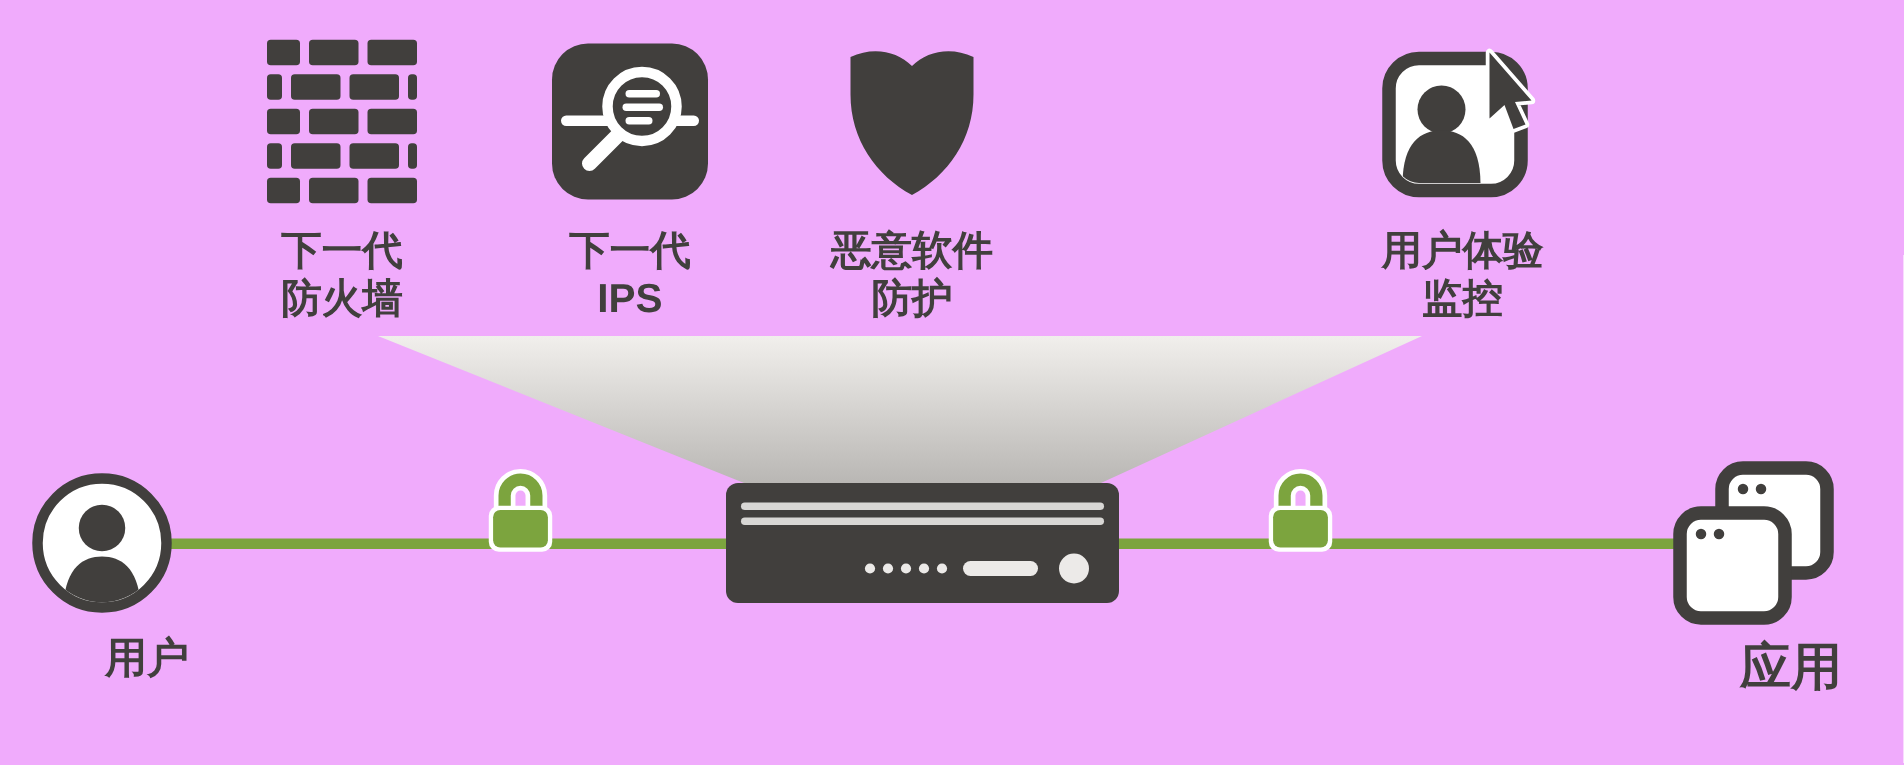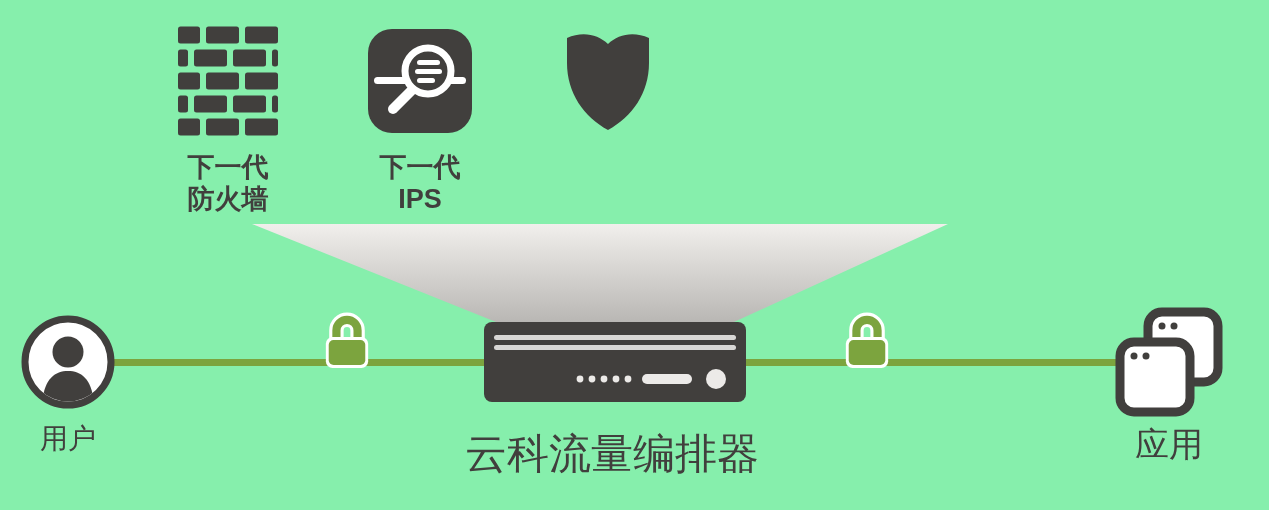"下一代" .canvas { background: #86efac -> #f0abfc }
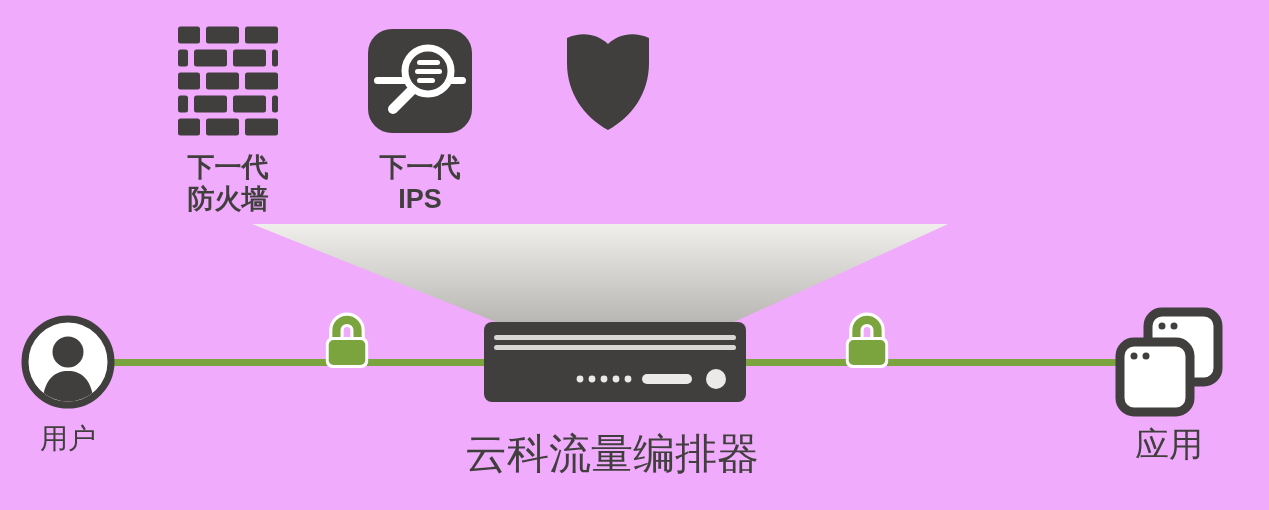"恶意软件" div.service-label { html: none -> <div> <span>恶意软件</span><br> <span>防护</span> </div> }
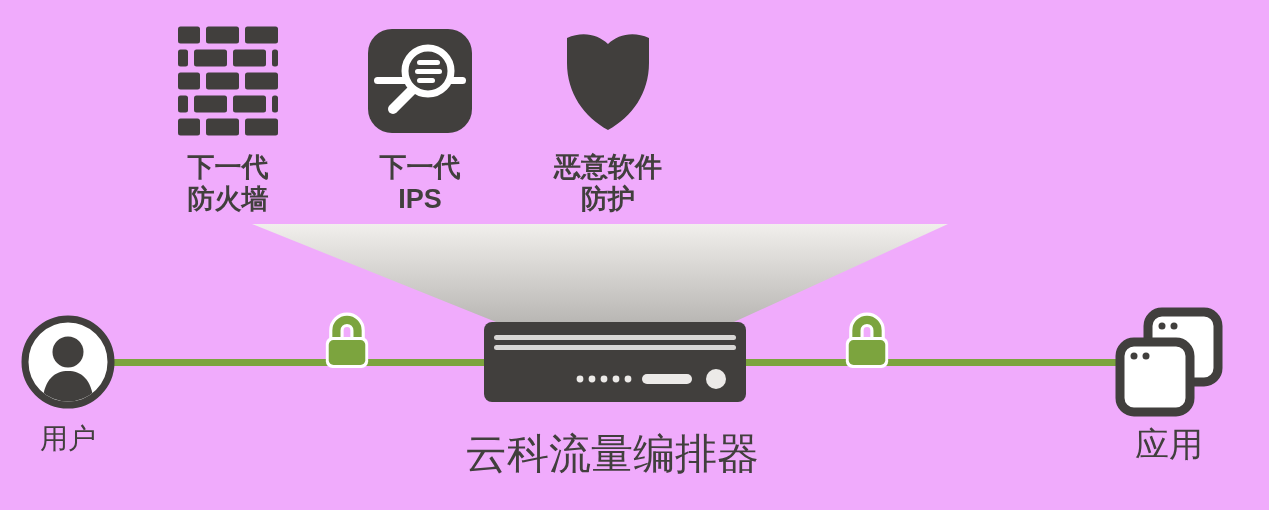"用户体验" div.service { html: none -> <div> <div> <svg> <defs> <clipPath> <rect></rect> </clipPath> </defs> <rect></rect> <g> <circle></circle> <path></path> </g> <path></path> </svg> </div> <div> <span>用户体验</span><br> <span>监控</span> </div> </div> }
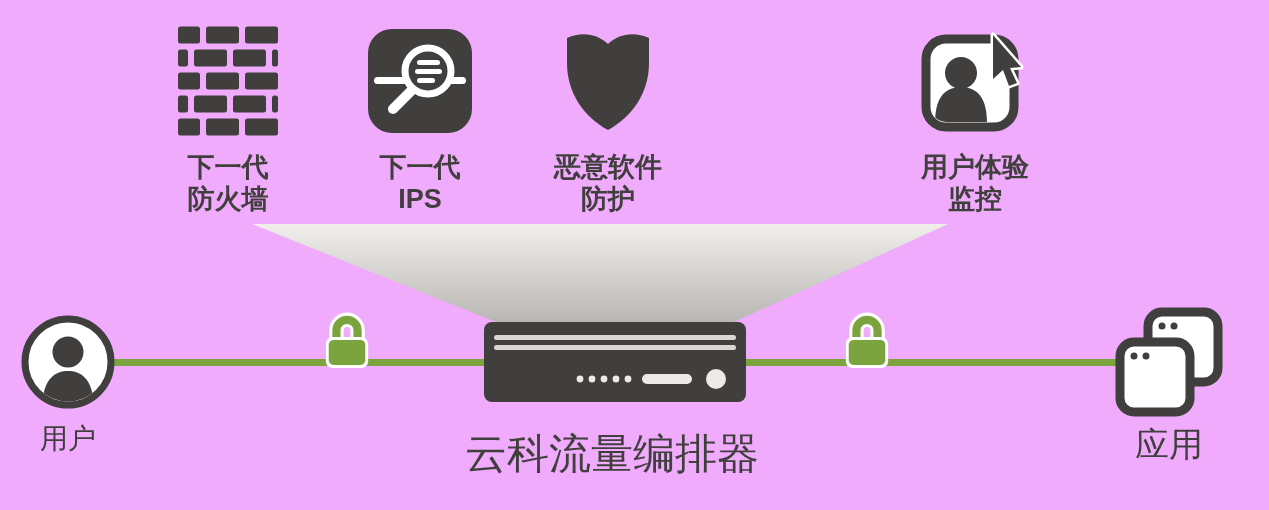"用户" .label { font-weight: normal -> bold; text-align: center -> right }
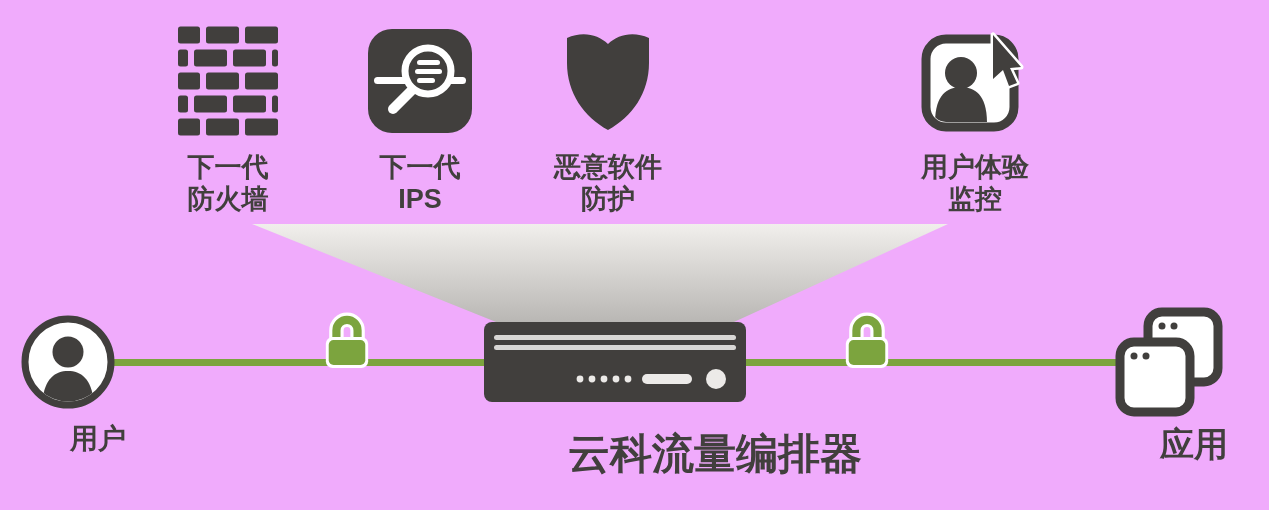"云科流量编排器" div.label { html: <div>云科流量编排器</div> -> none }
